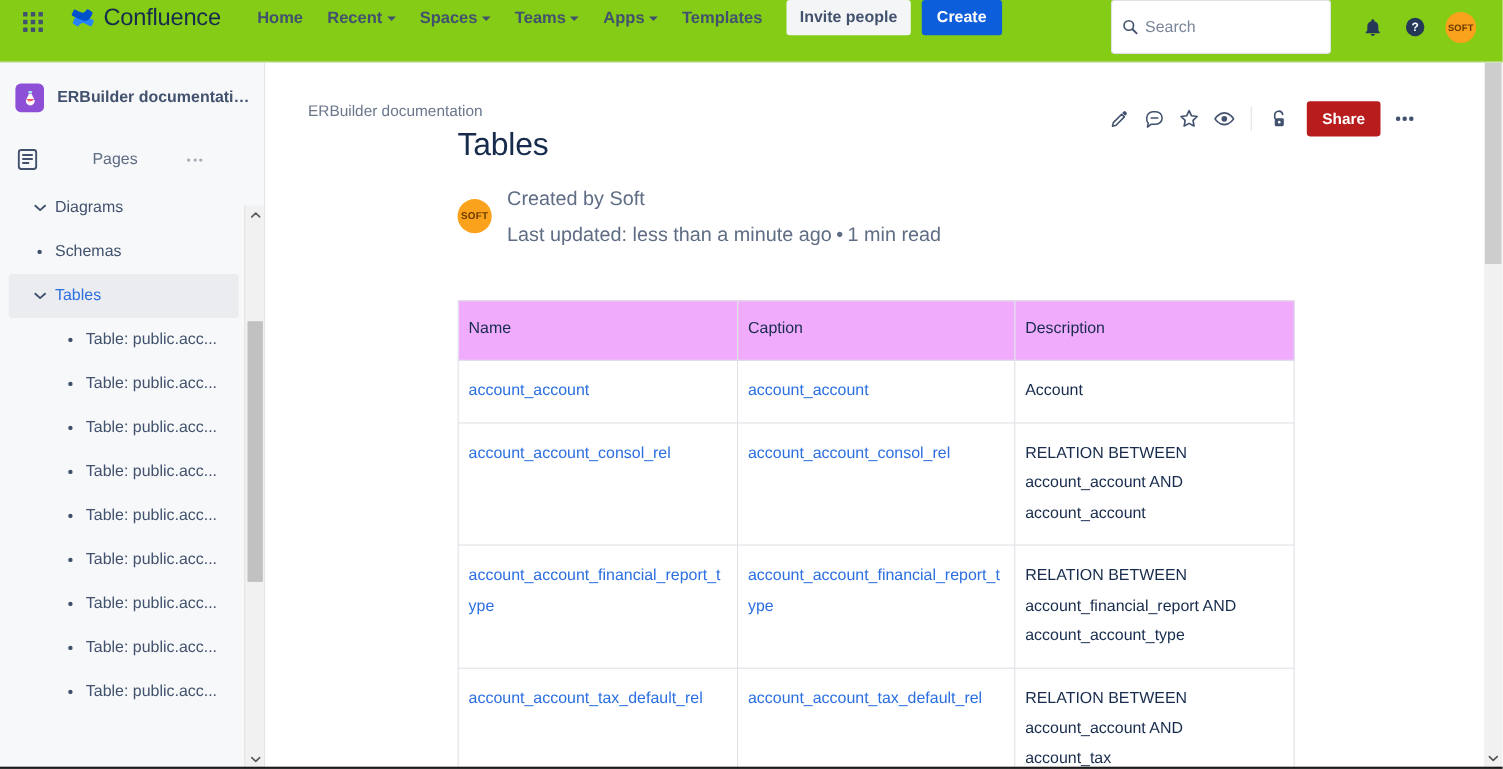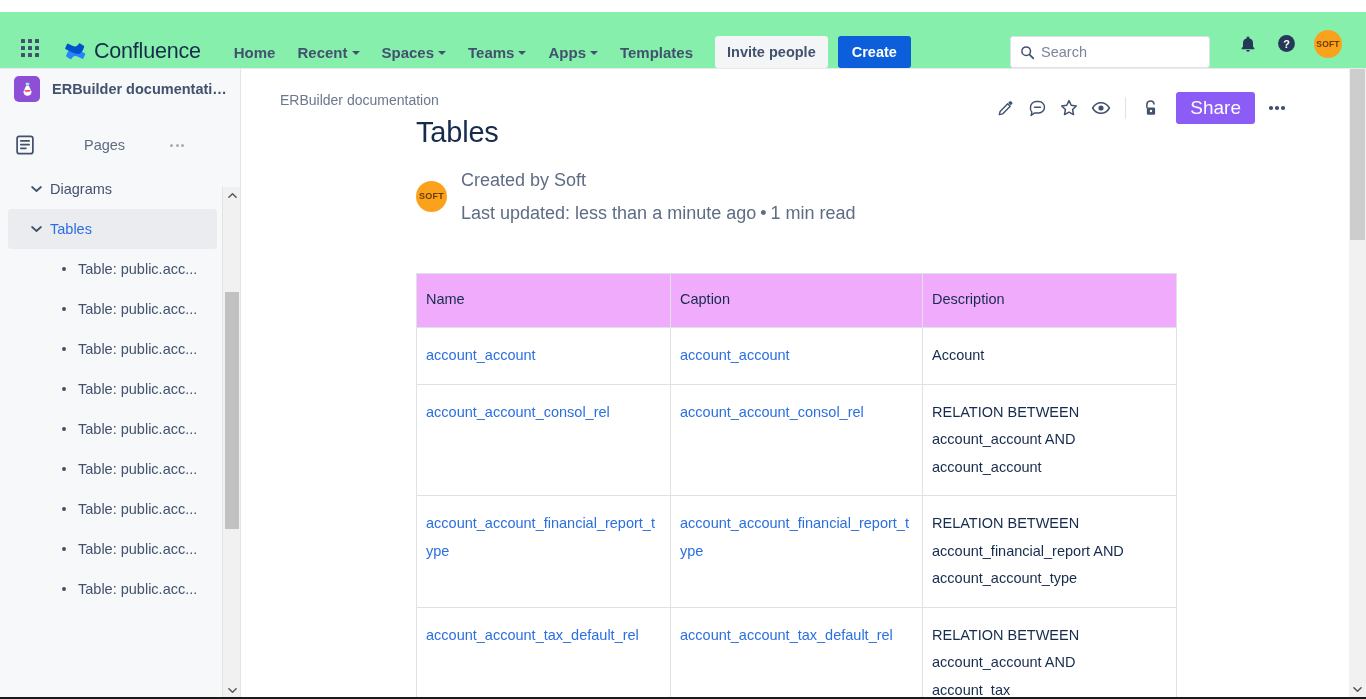"Confluence" #topnav { align-items: flex-end -> flex-start; background: #86efac -> #84cc16; top: 12px -> 0 }
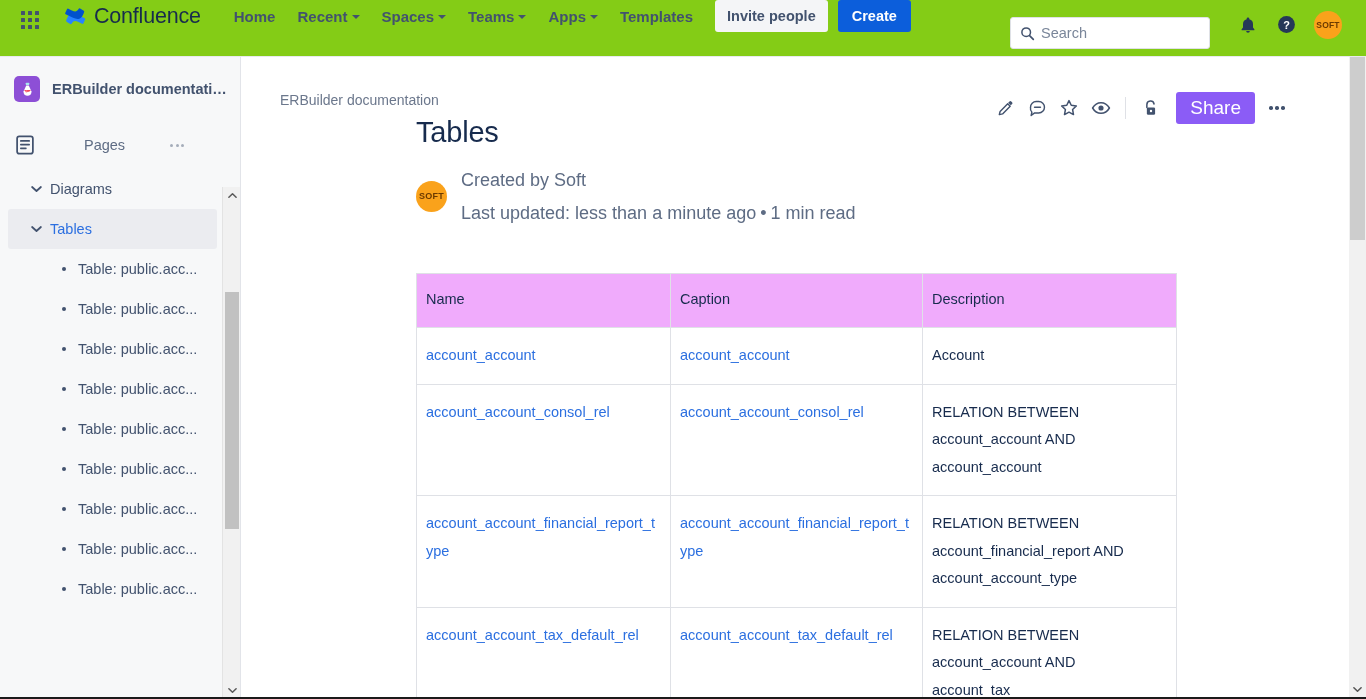"Search" #search-box { height: 32px -> 49px; margin-top: 17px -> none }
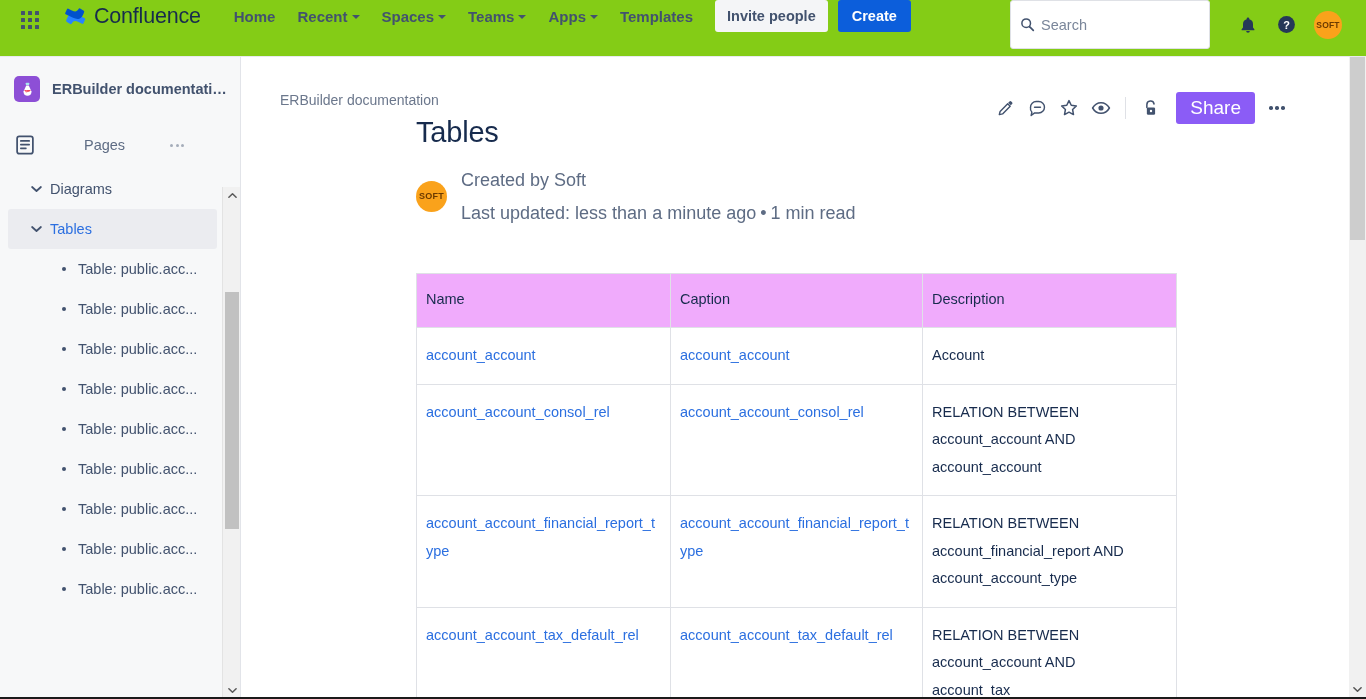"Share" #share-btn { background: #8b5cf6 -> #b91c1c; font-size: 19px -> 14px; font-weight: normal -> bold }
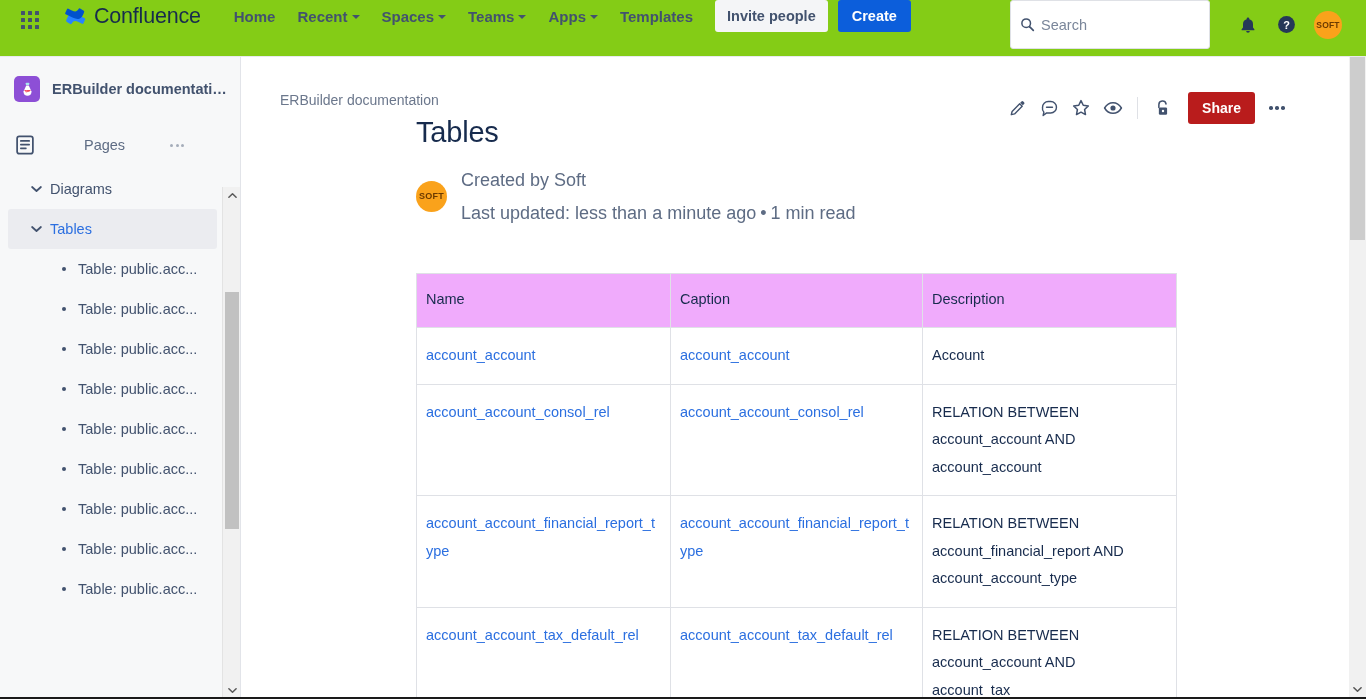"Schemas" div.node { html: none -> <div> <span> <i></i> </span> <span>Schemas</span> </div> }
